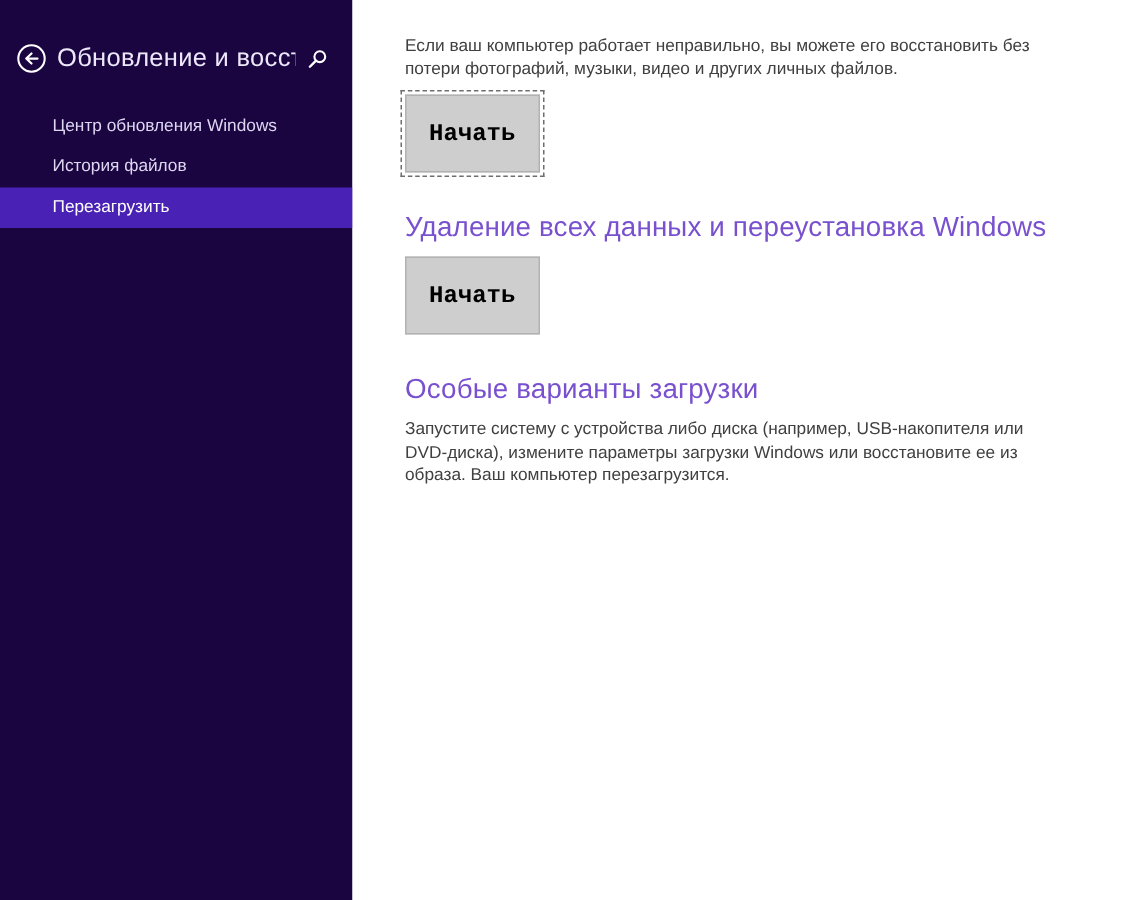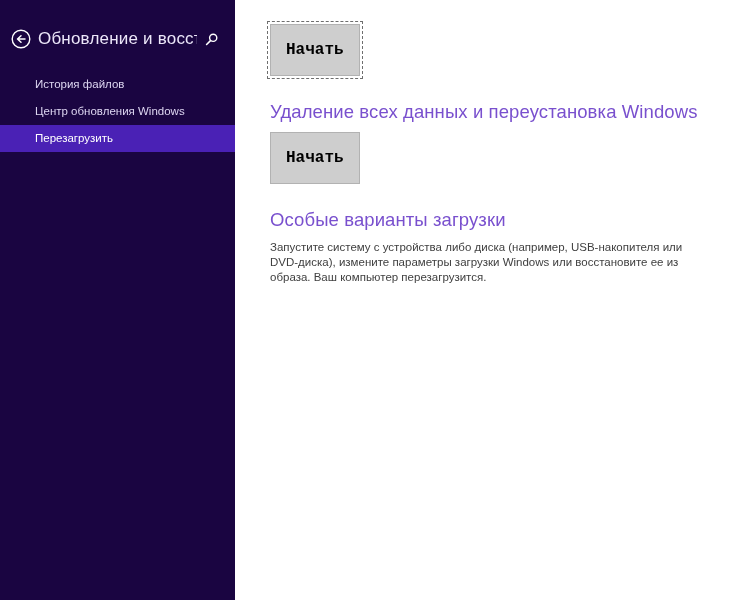"Если ваш компьютер работает неправильно," p.section-body { html: none -> <p>Если ваш компьютер работает неправильно, вы можете его восстановить без потери фотографий, музыки, видео и других личных файлов.</p> }
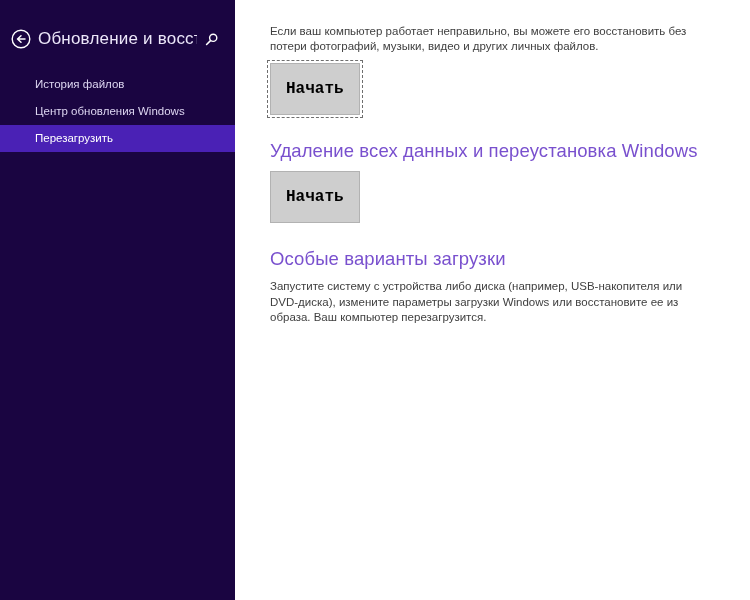"История файлов" div.menu-item { order: before "Центр обновления Windows" -> after "Центр обновления Windows" }
